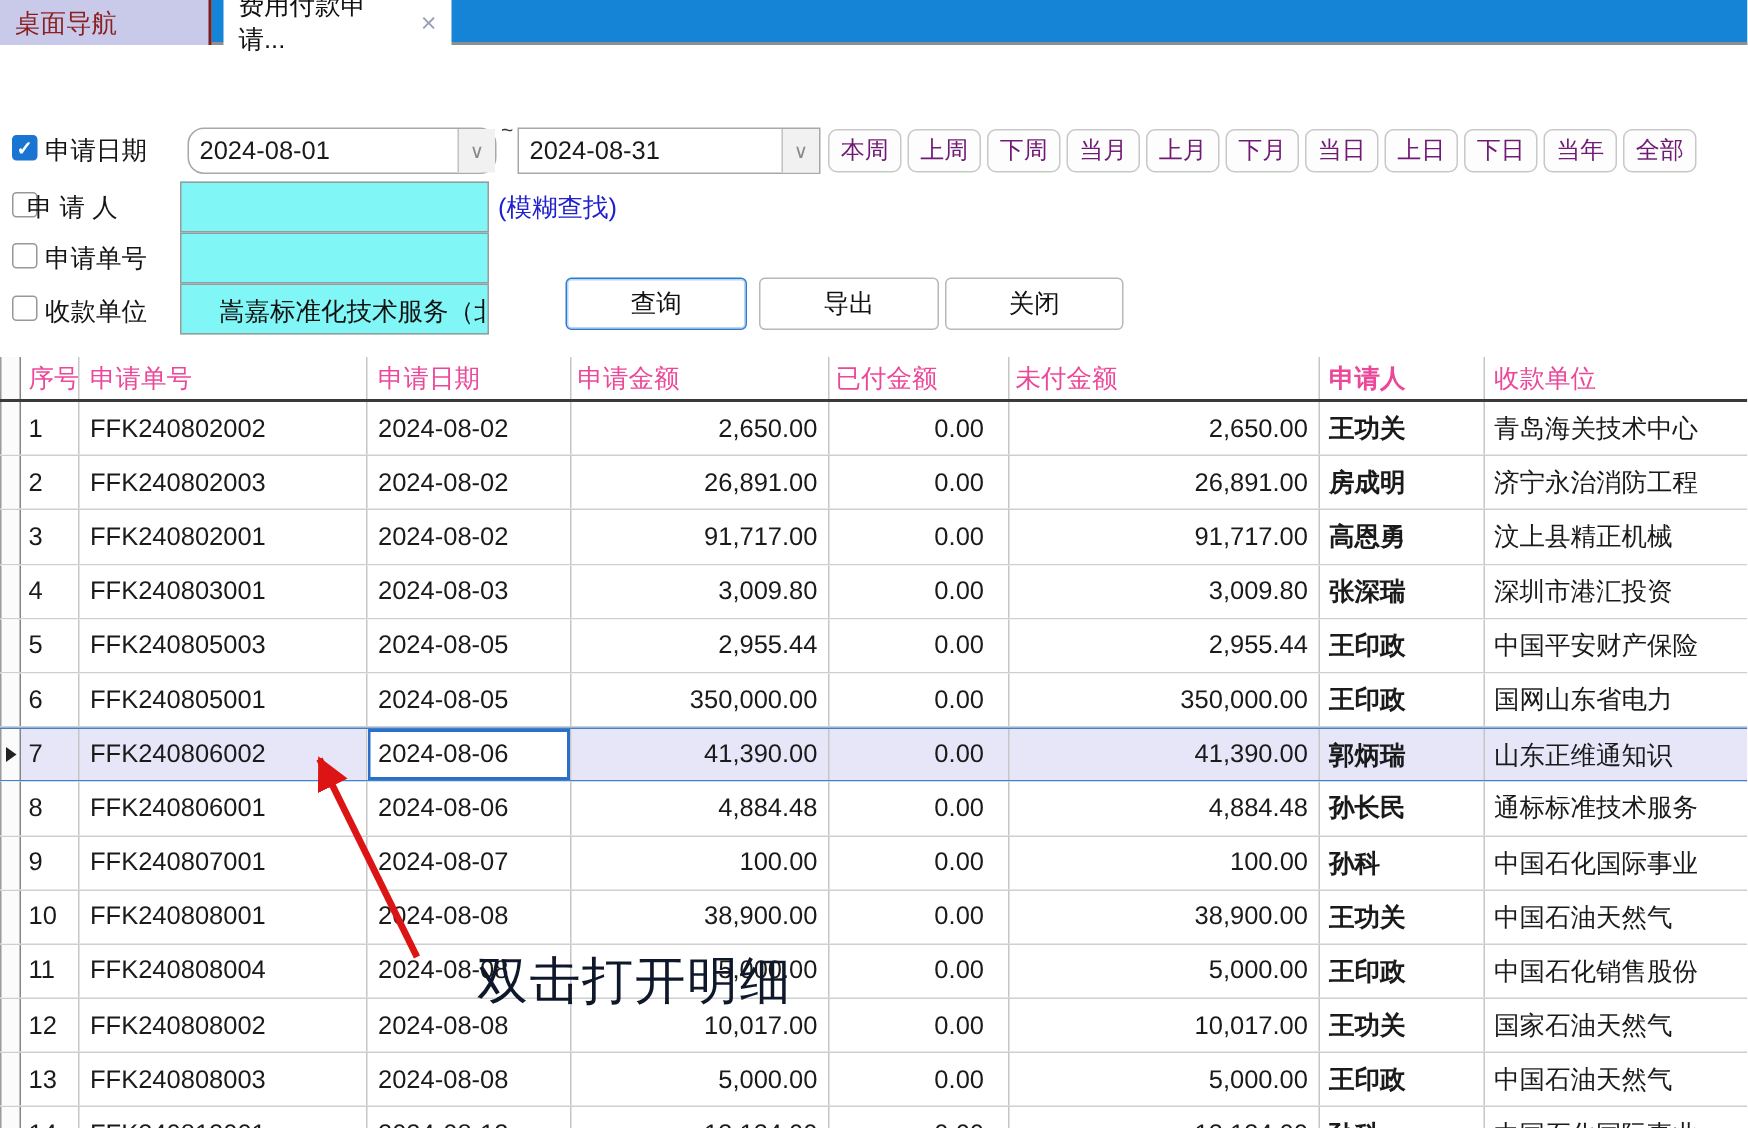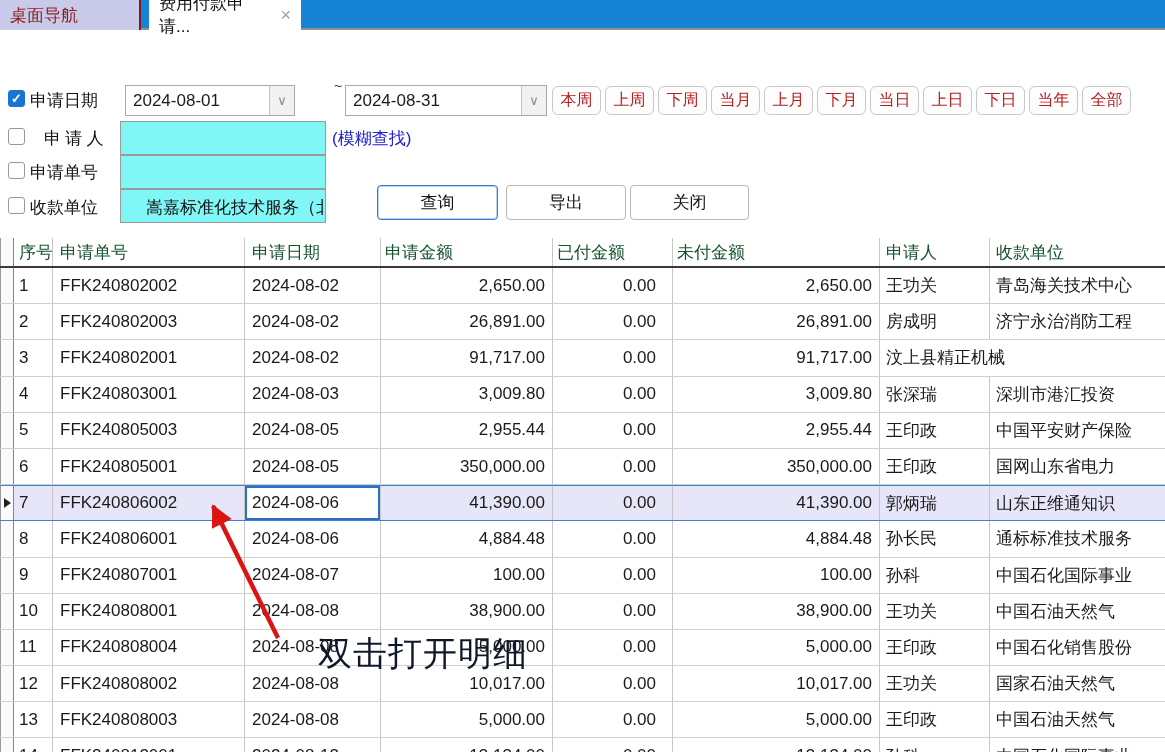"2024-08-01" div.dateinput { border-radius: none -> 11px; width: 170px -> 206px }
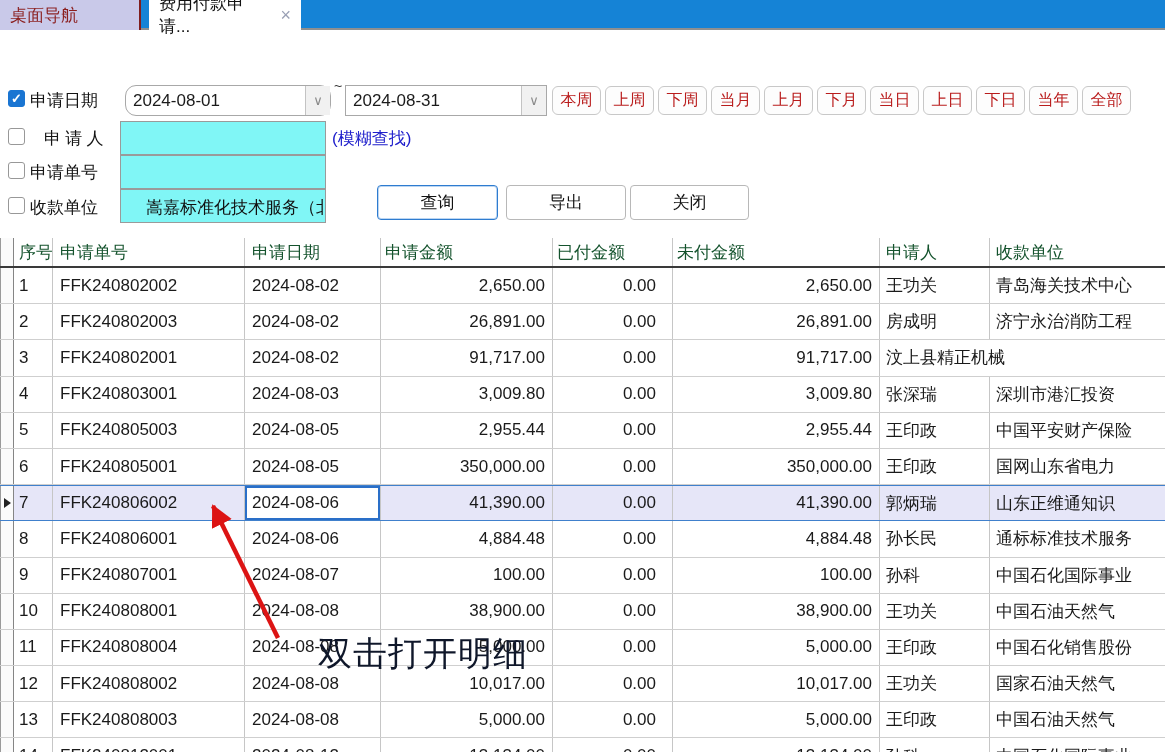"本周" .qbtn { color: #b91c1c -> #701a75 }
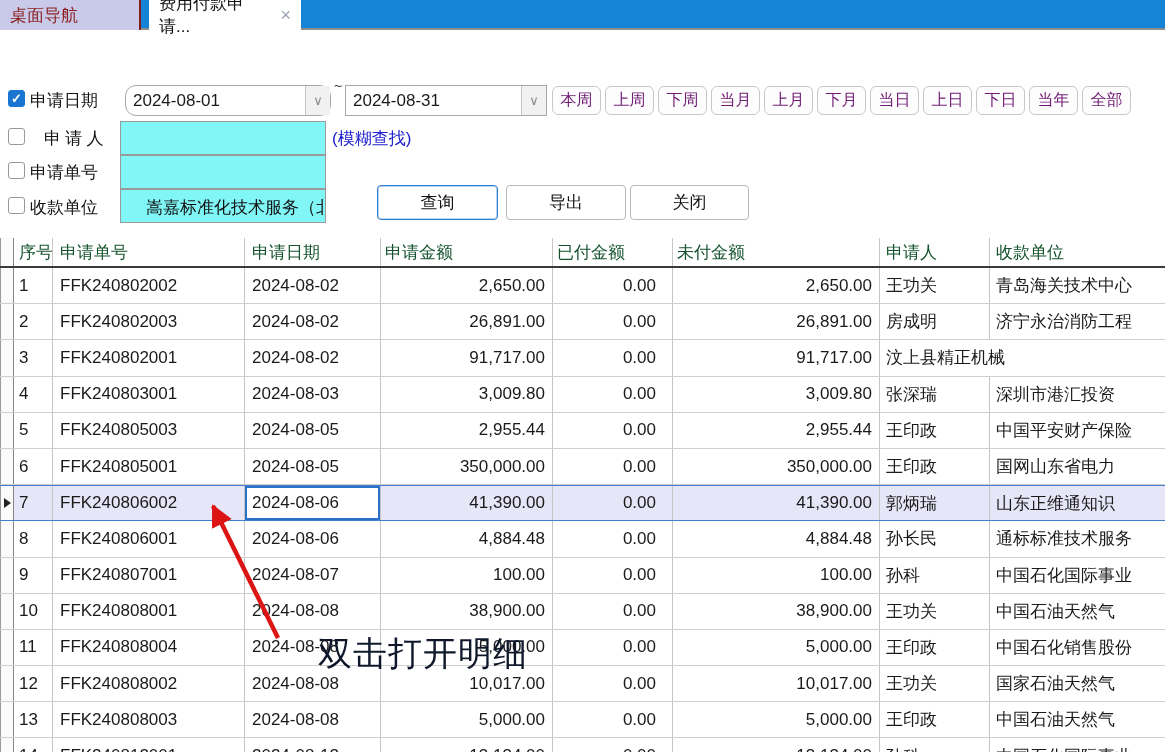"申 请 人" span.flabel { font-family: Liberation Serif, serif -> none; left: 44px -> 18px }
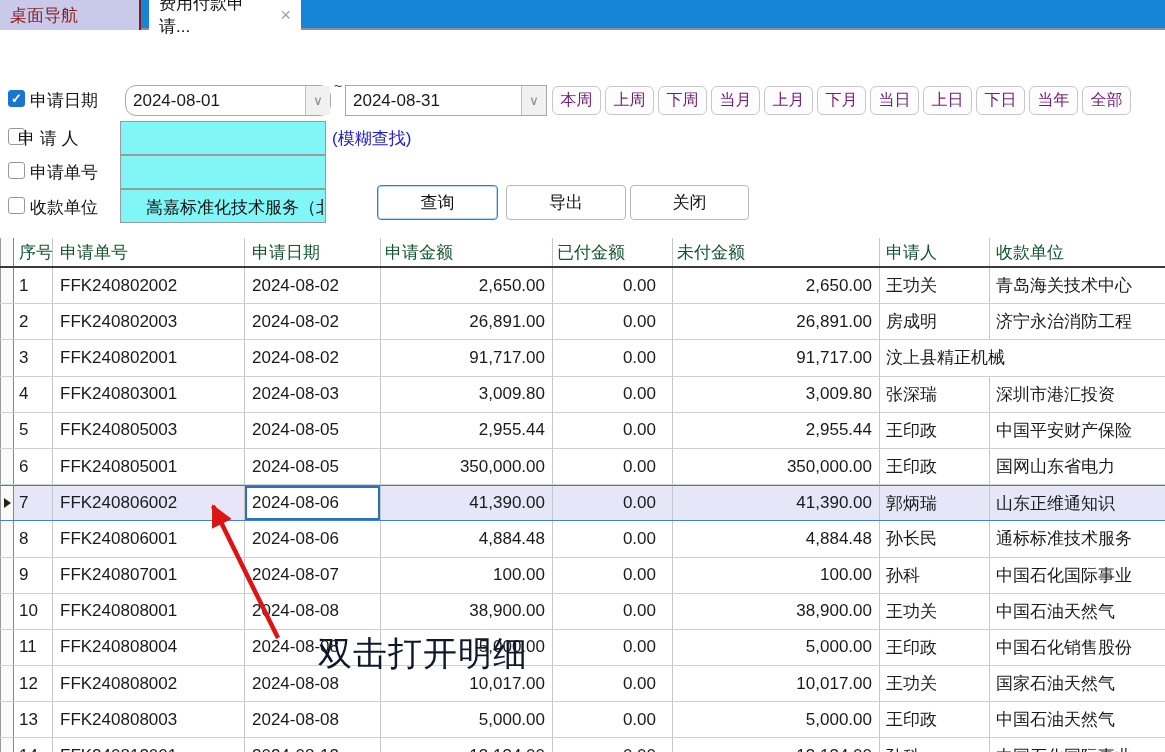"序号" .thead .cell { color: #14532d -> #ec4899 }
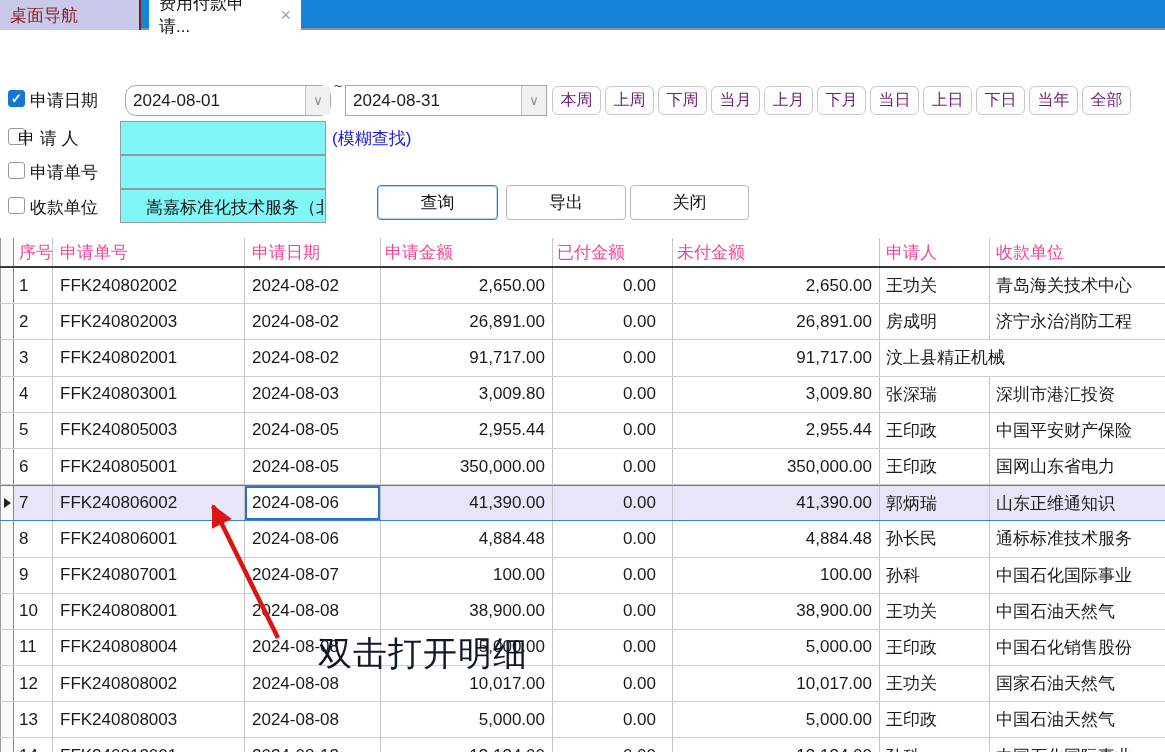"申请人" .c7 { font-weight: none -> bold }
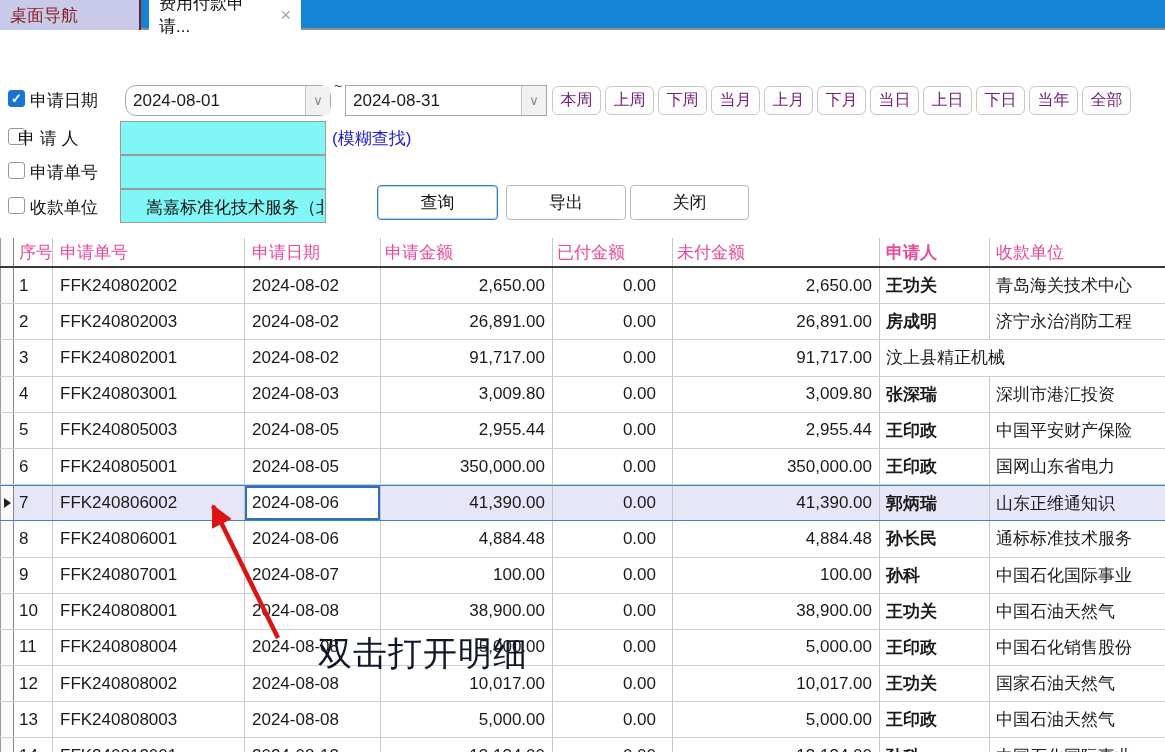"高恩勇" div.cell { html: none -> <div>高恩勇</div> }
